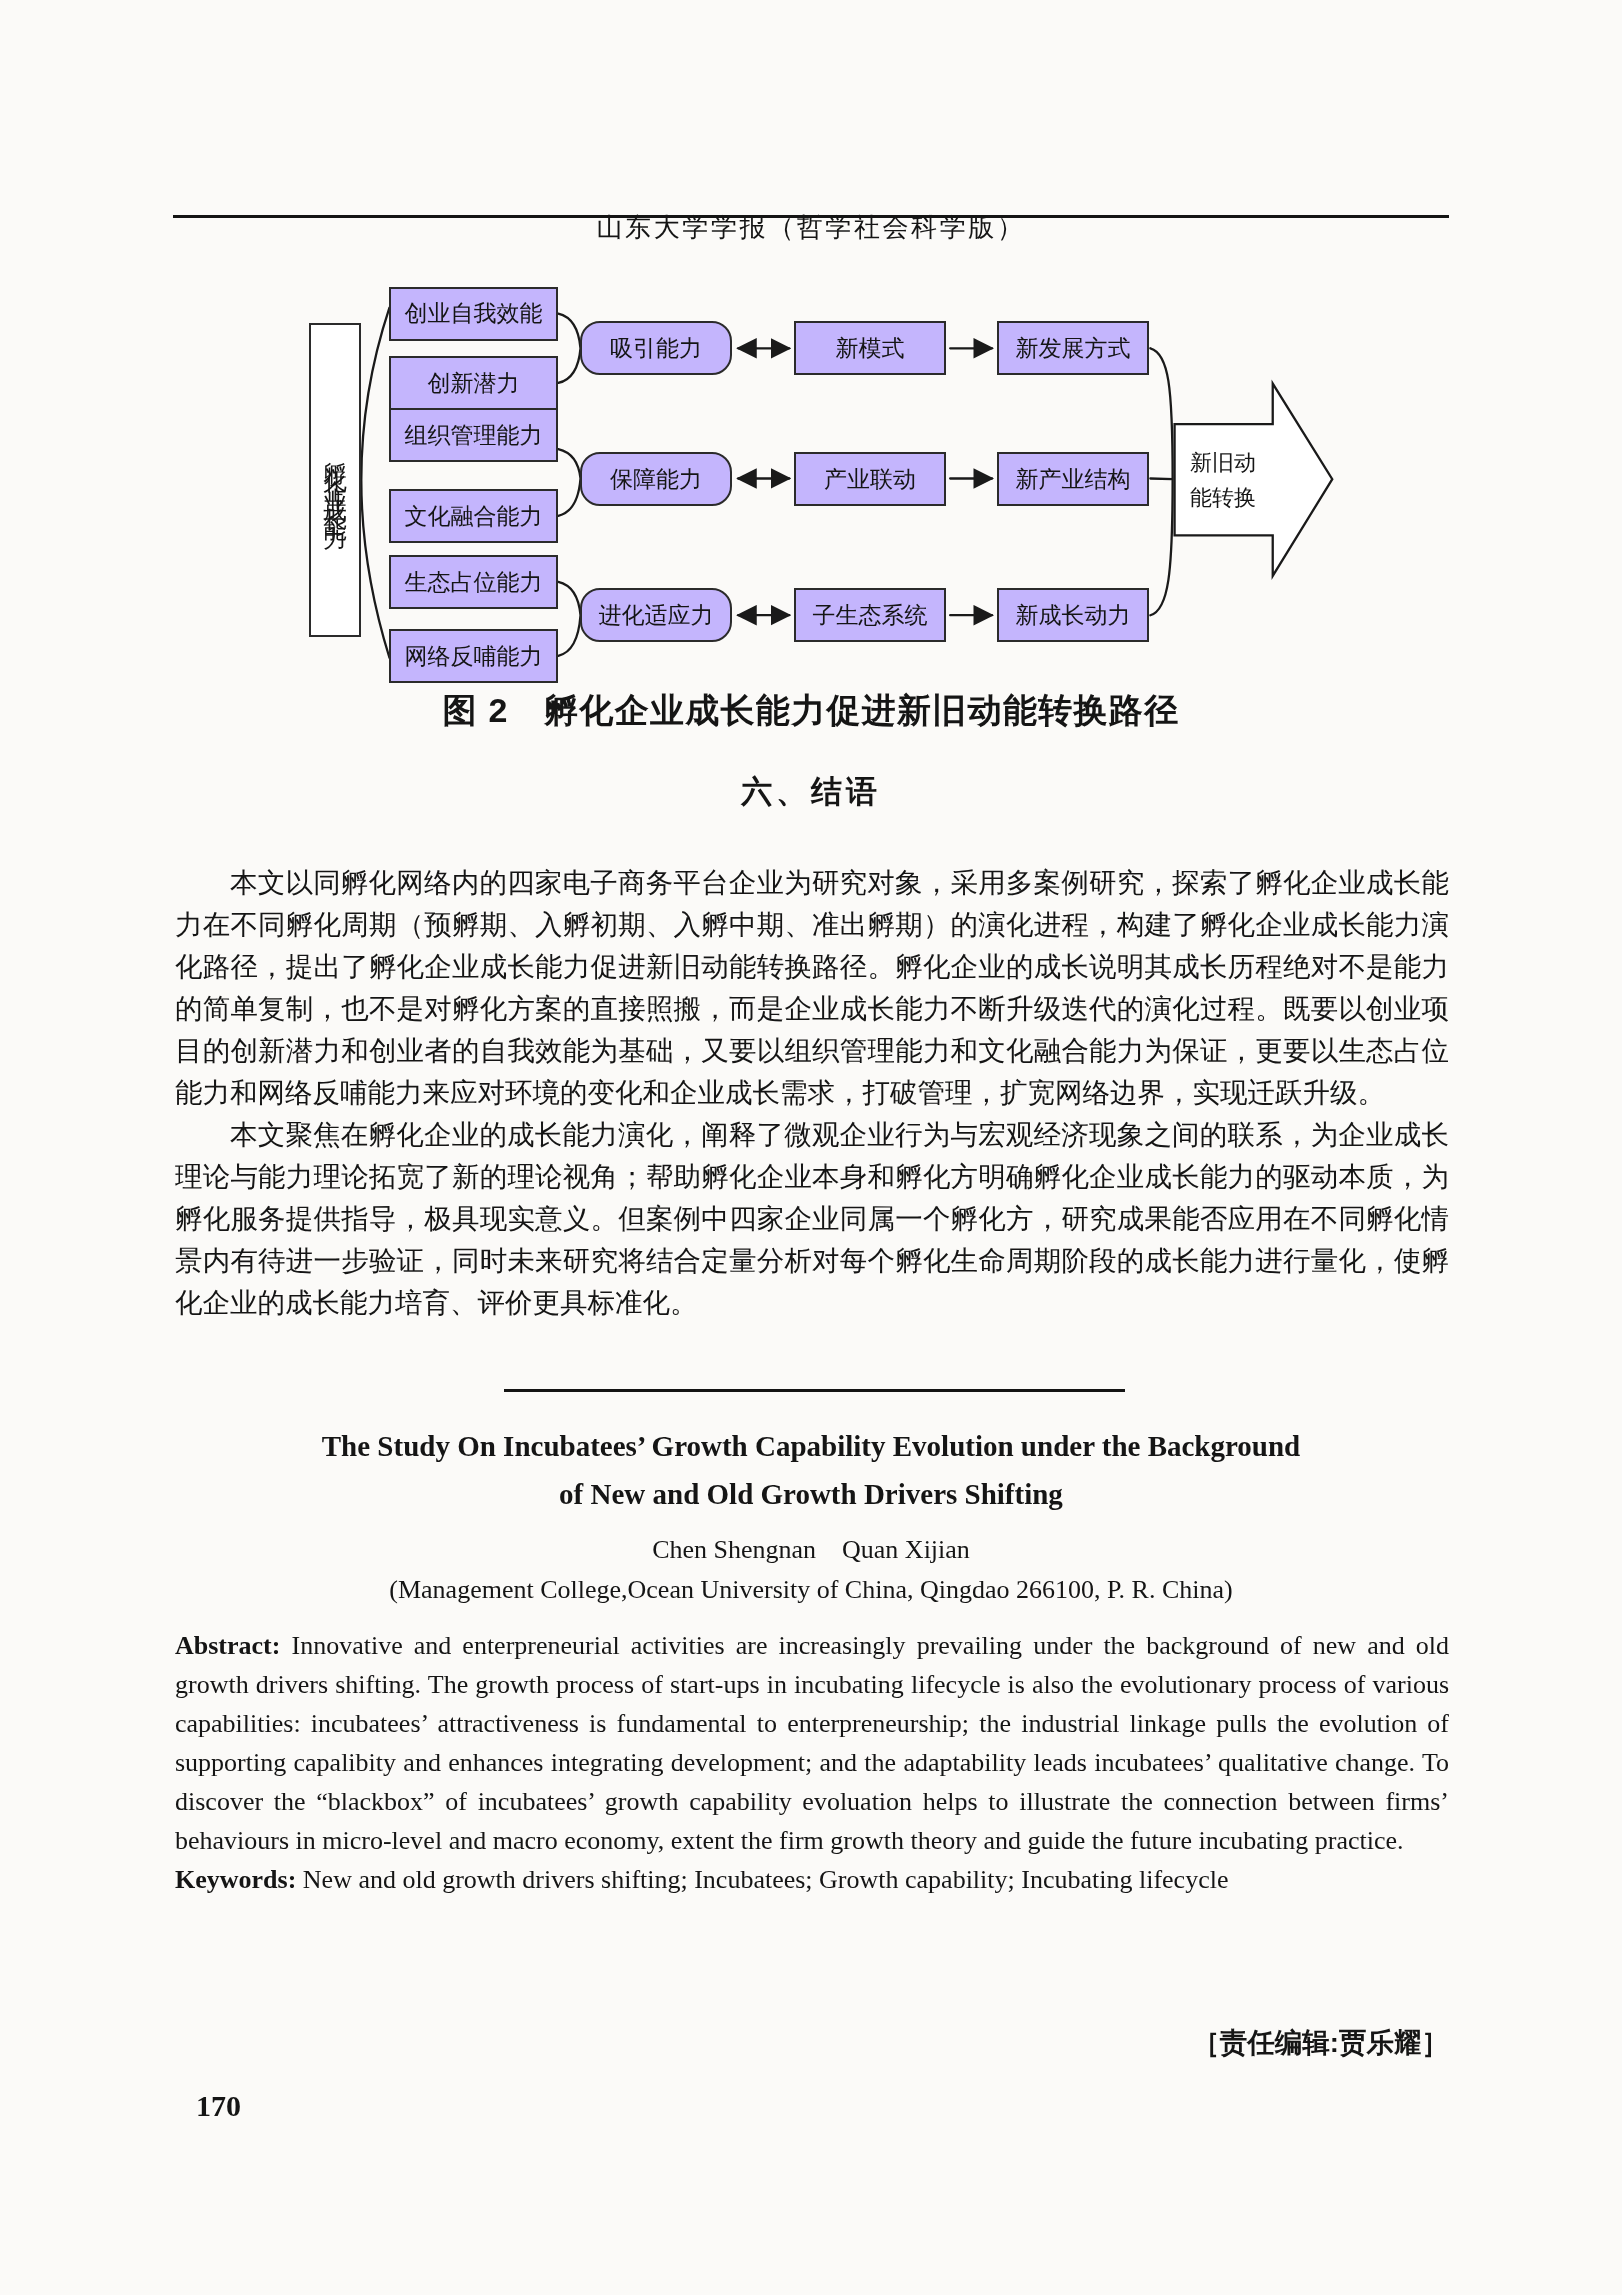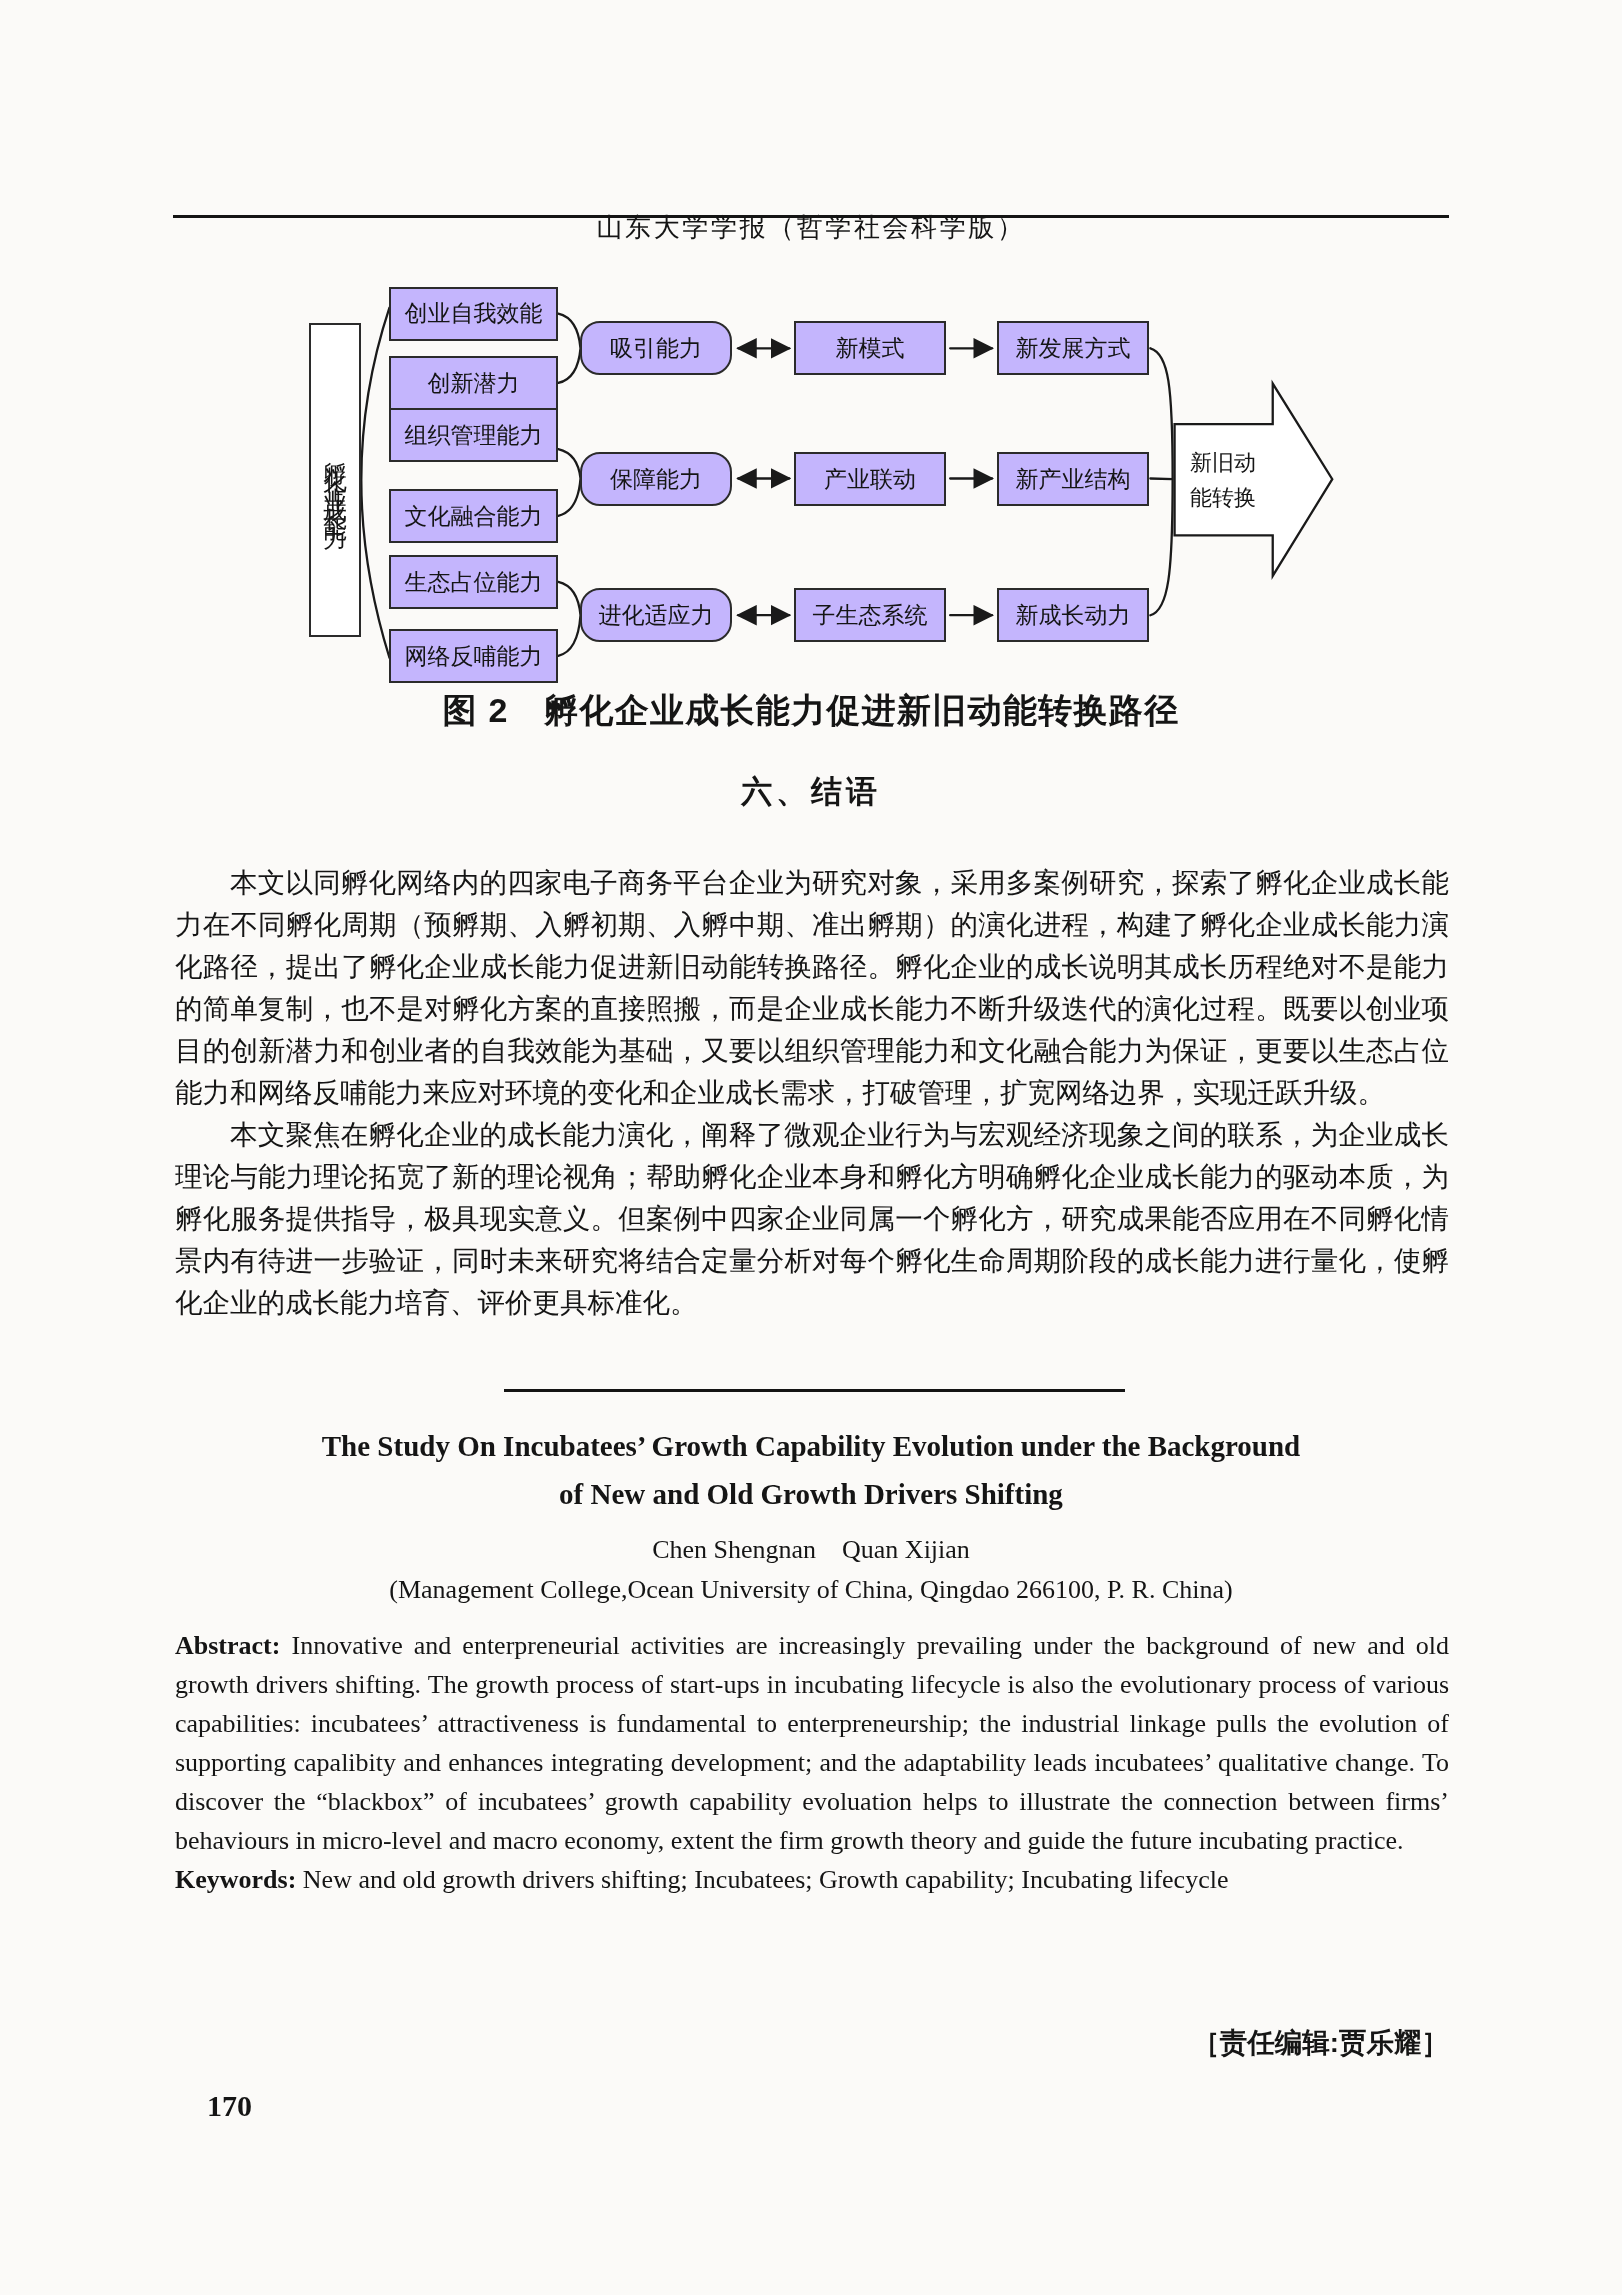"170" .page-number { margin-left: 11px -> none }
